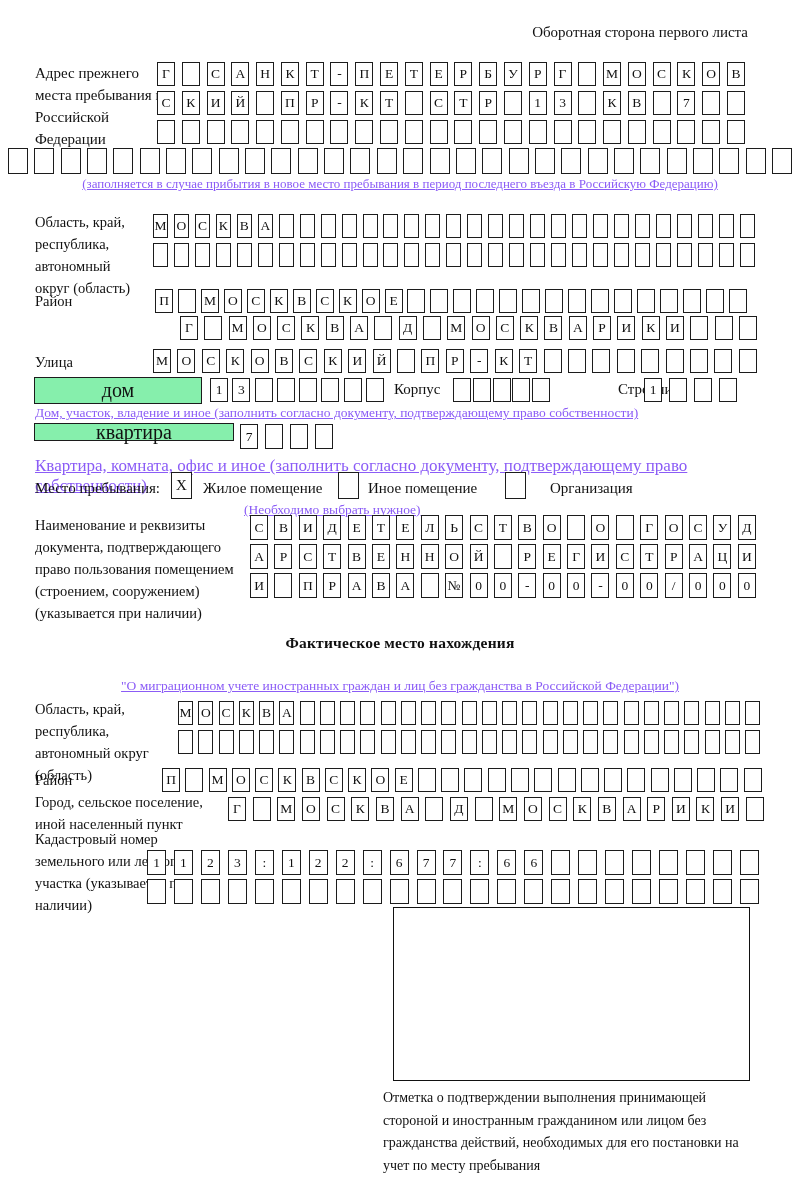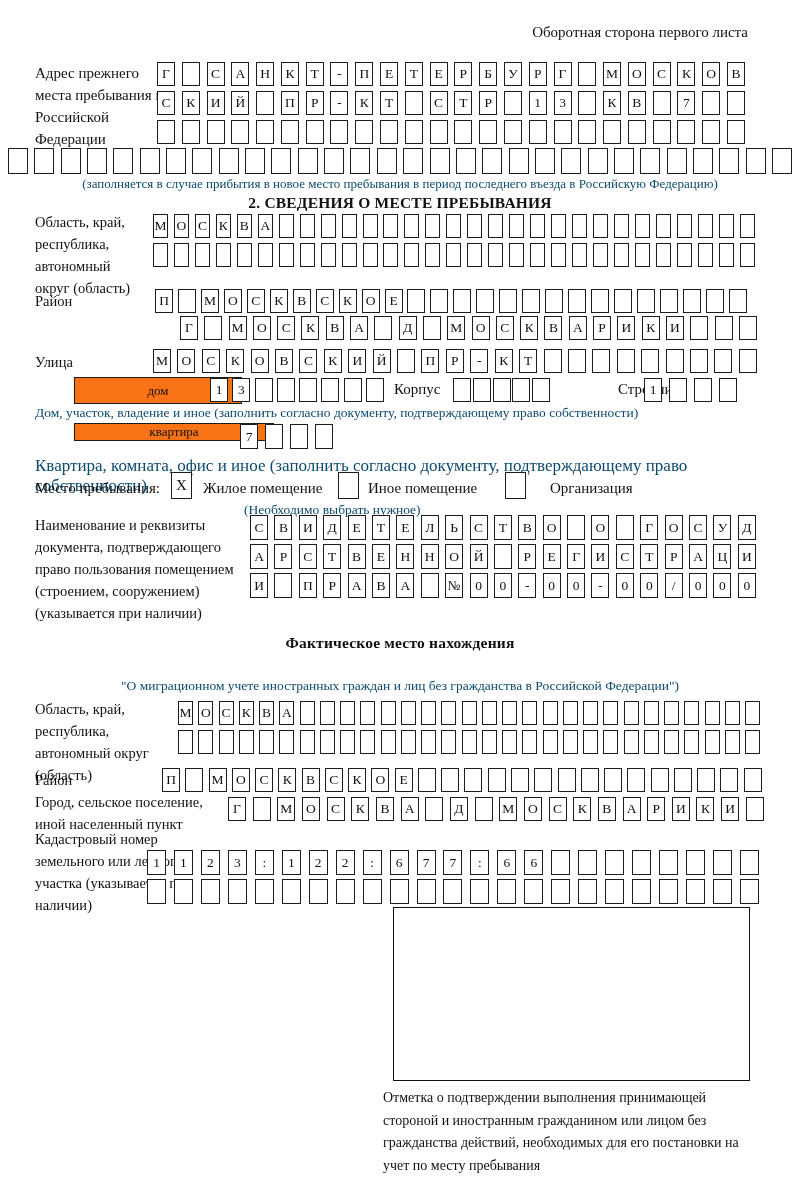"(заполняется в случае прибытия в" .note { color: #0c4a6e -> #8b5cf6; text-decoration: none -> underline }
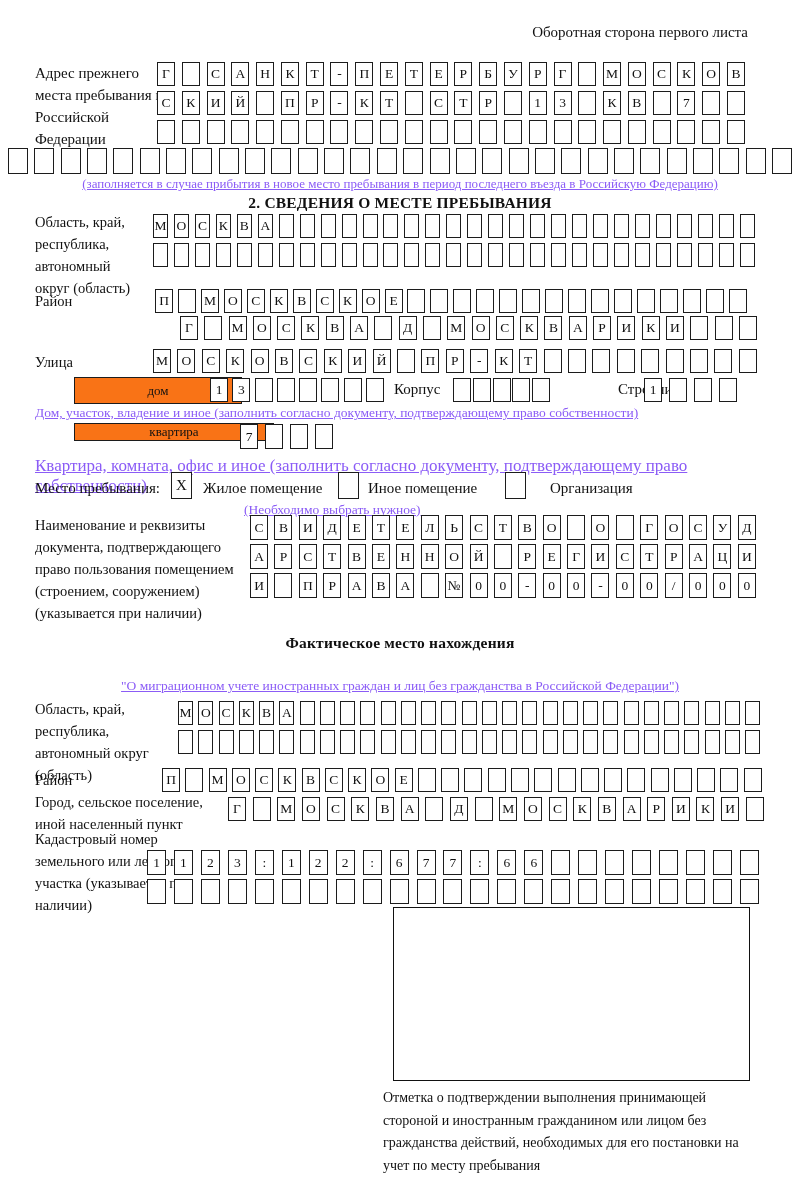"2. СВЕДЕНИЯ О МЕСТЕ ПРЕБЫВАНИЯ" div.abs { html: <div>2. СВЕДЕНИЯ О МЕСТЕ ПРЕБЫВАНИЯ</div> -> none }
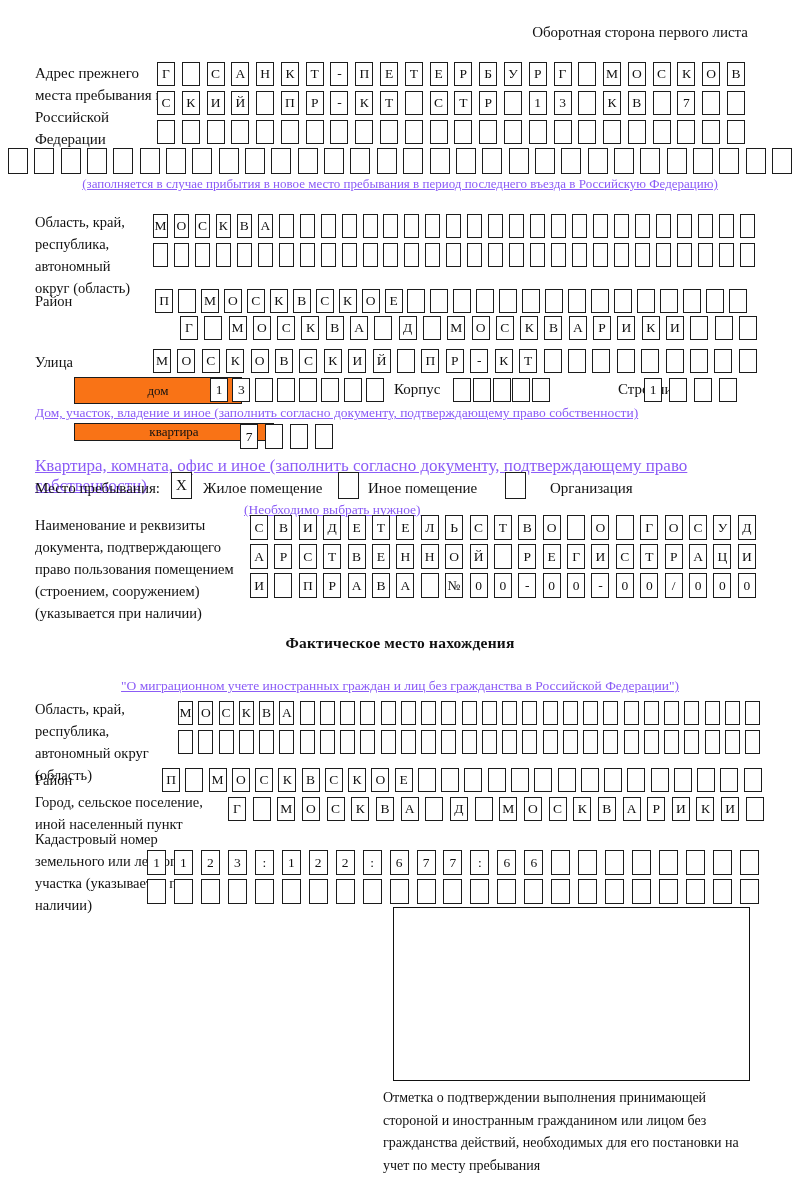"дом" .namedbox { background: #f97316 -> #86efac; font-size: 13px -> 20px; margin-left: 40px -> none }
